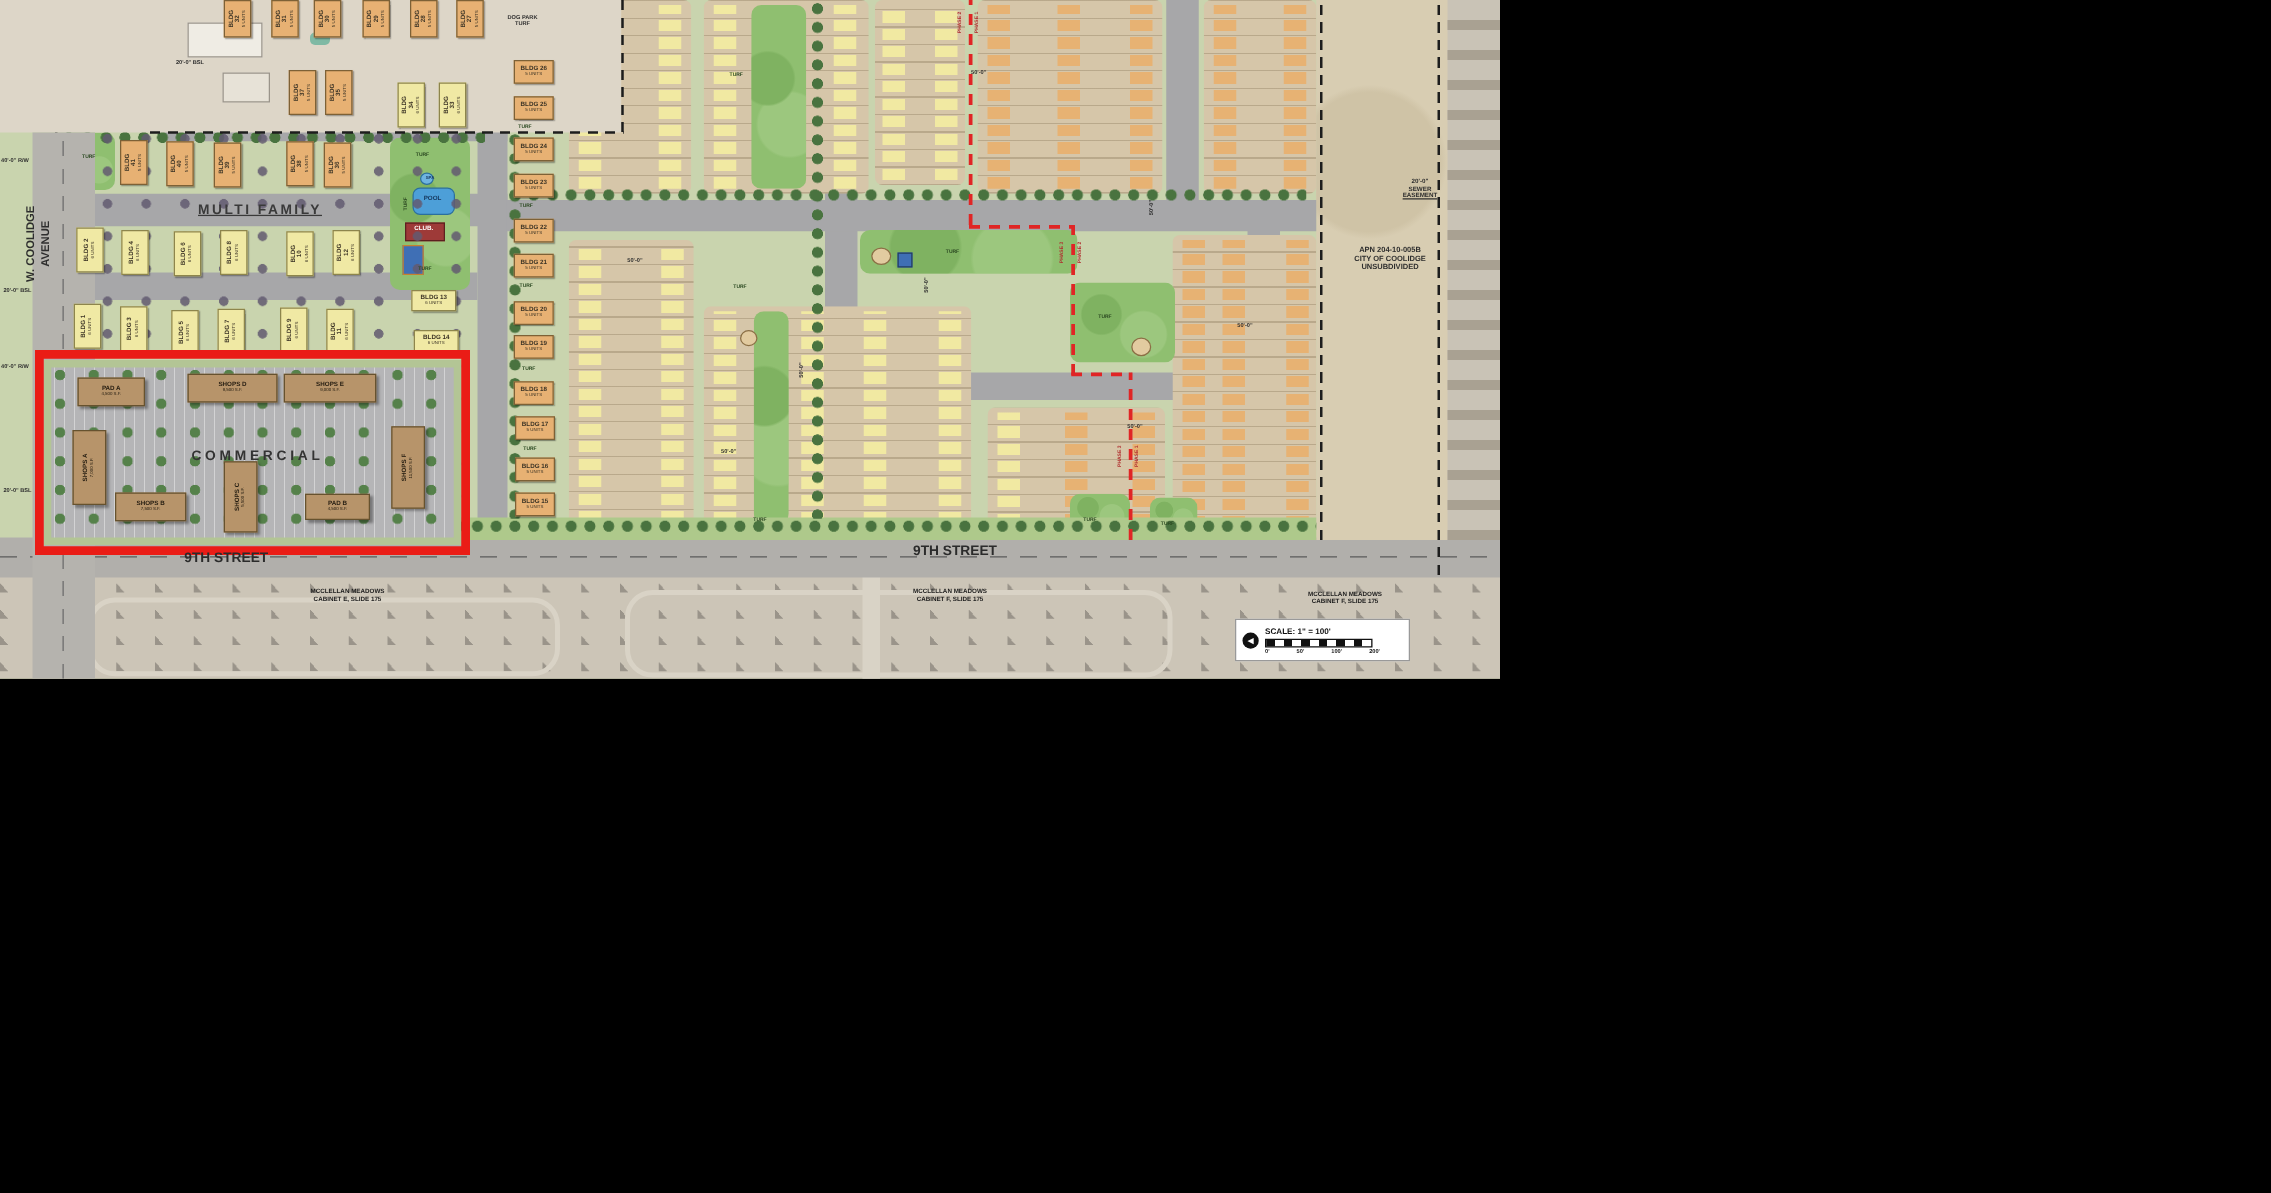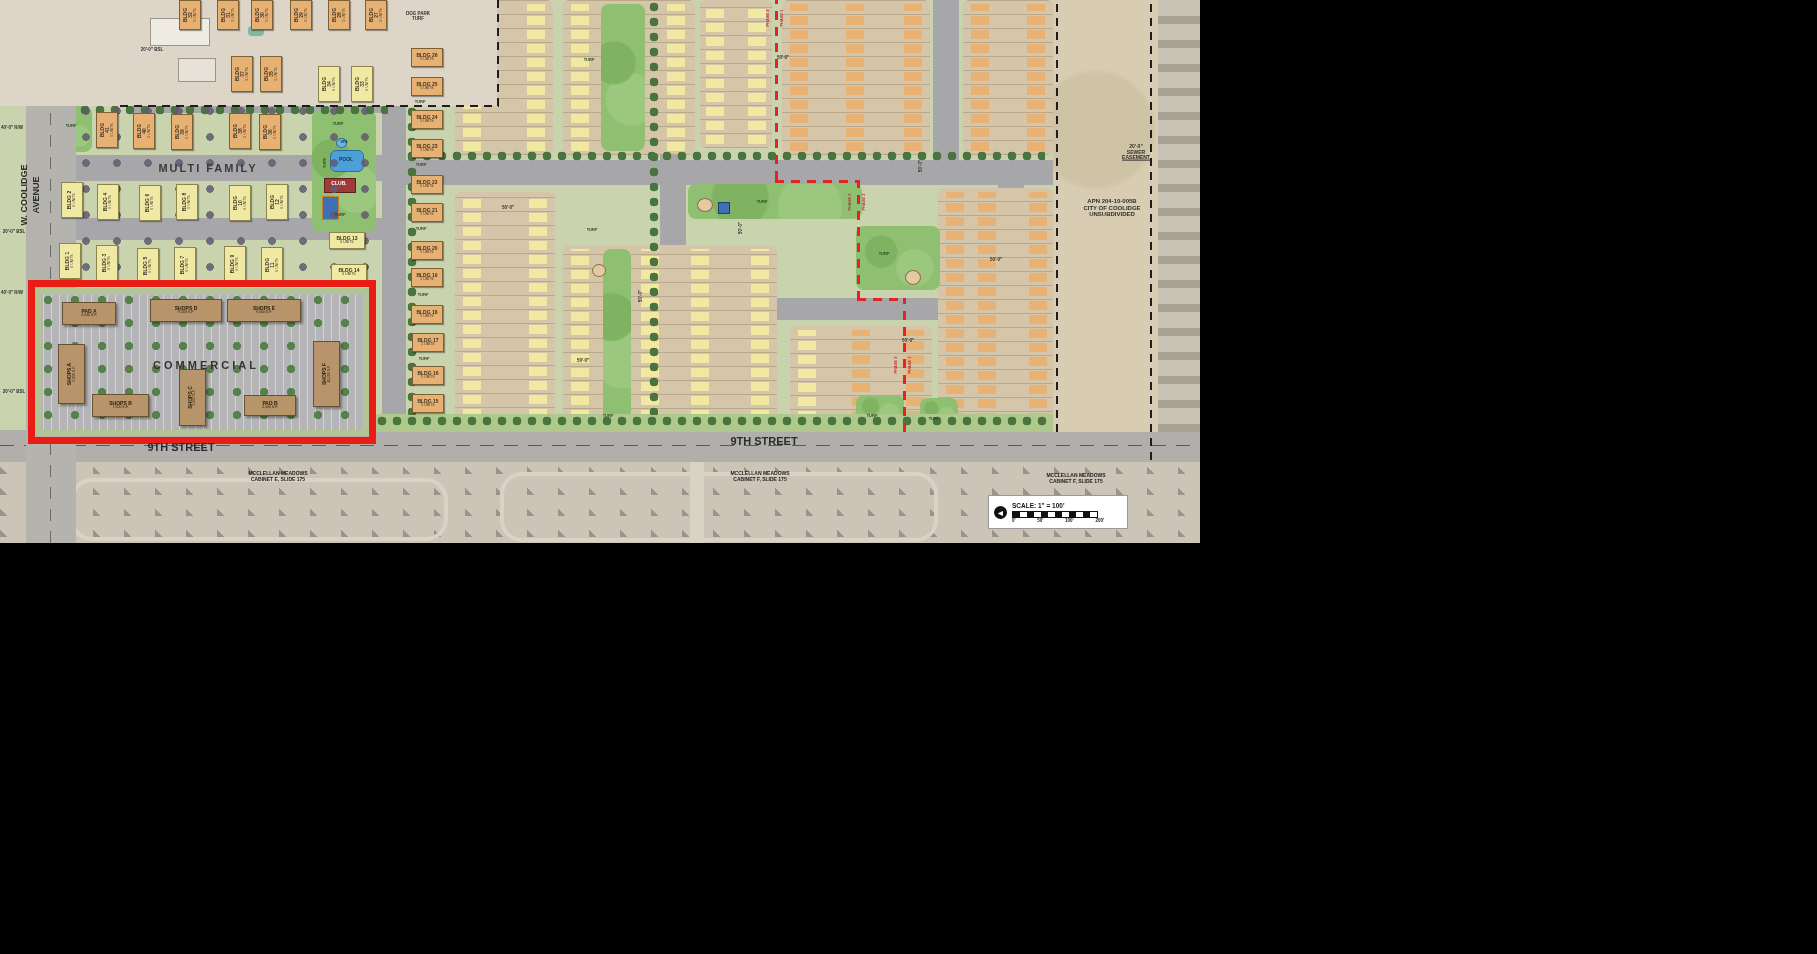"MULTI FAMILY" div.lb { text-decoration: none -> underline }
